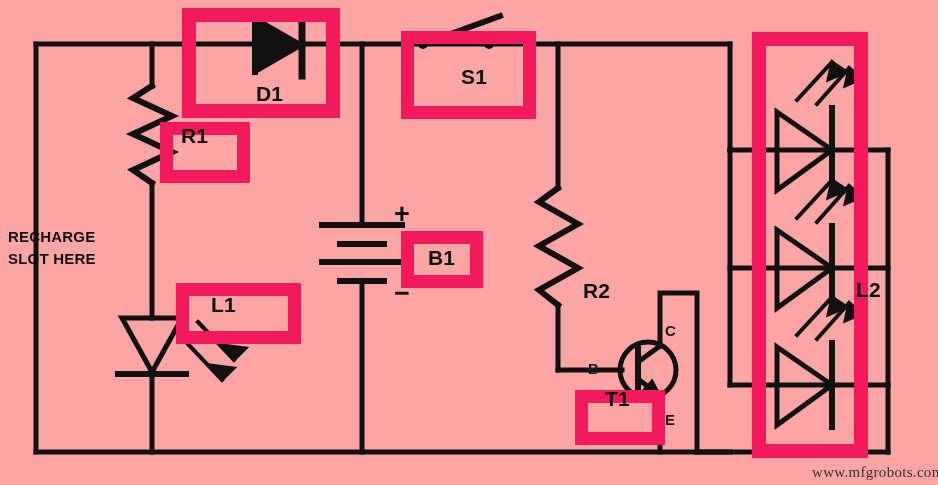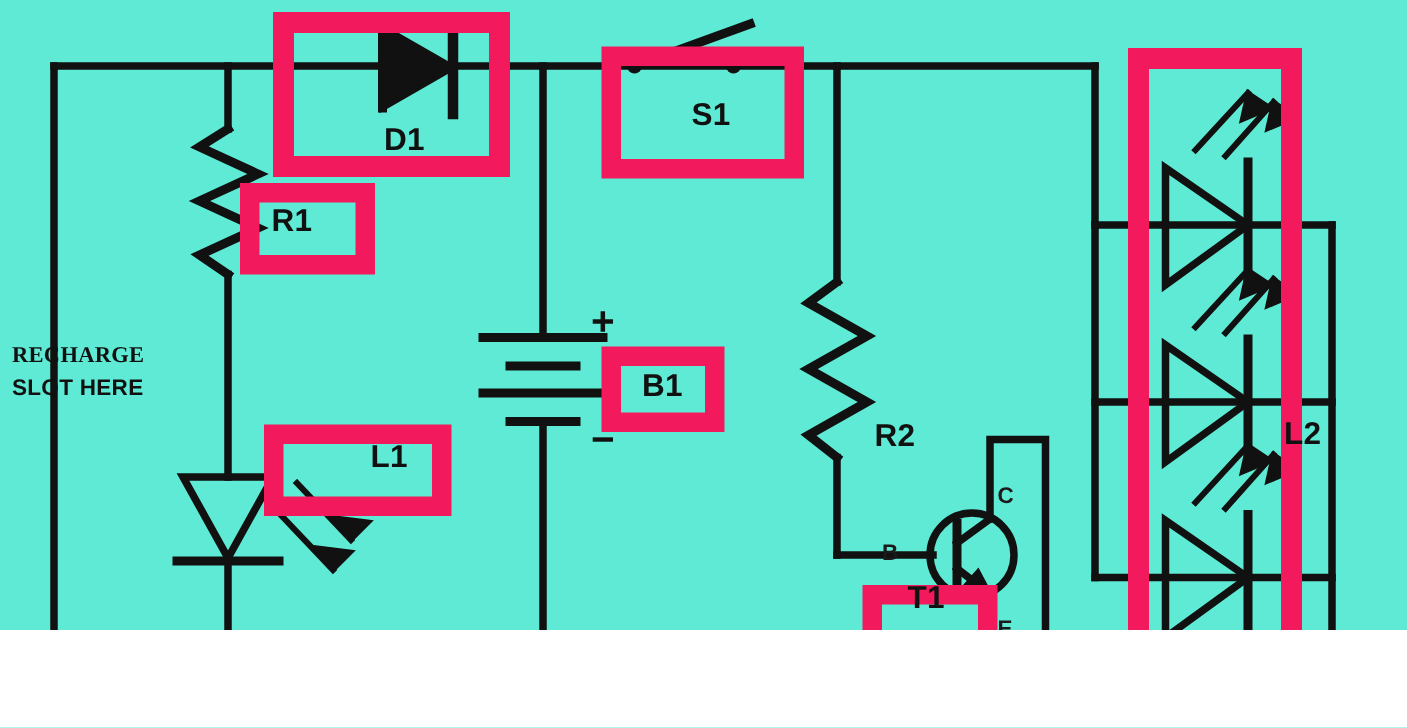"D1" #canvas { background: #5eead4 -> #fca5a5; height: 420px -> 485px }
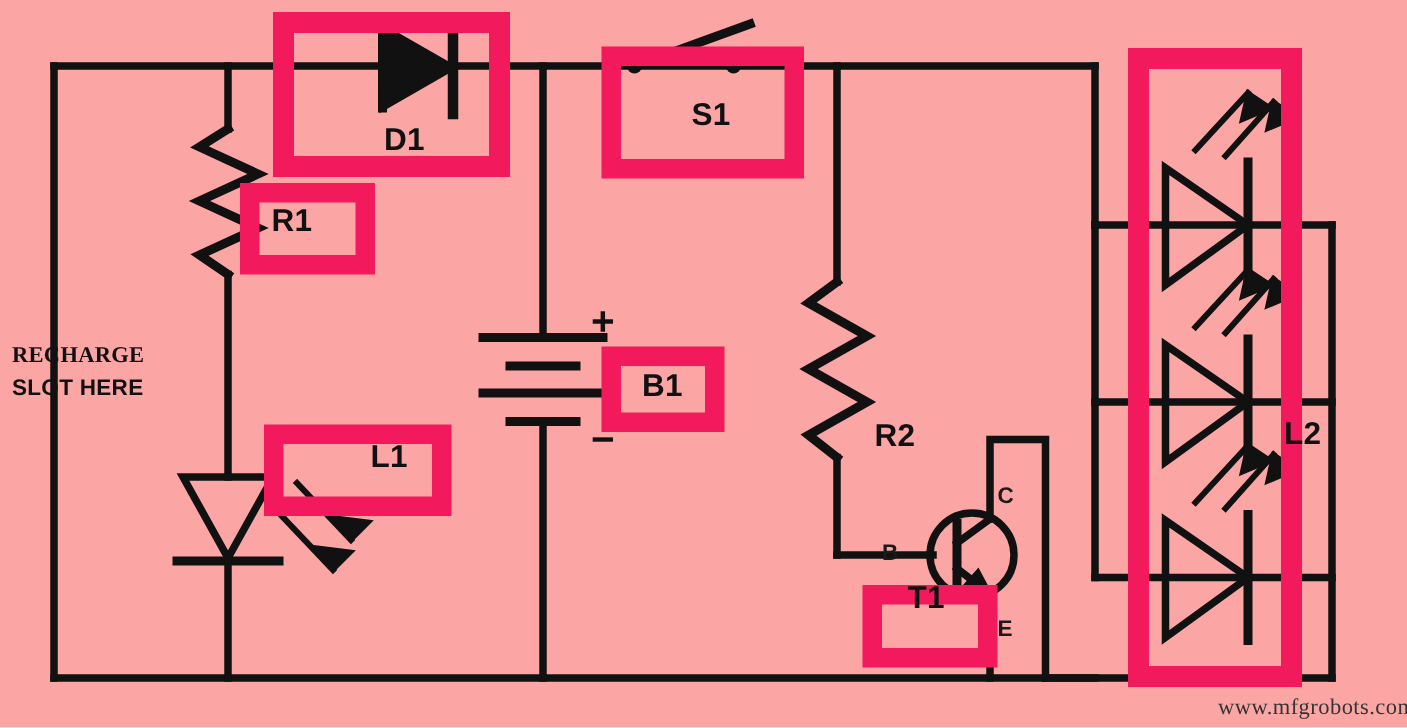"R1" div.lbl { top: 136px -> 124px }
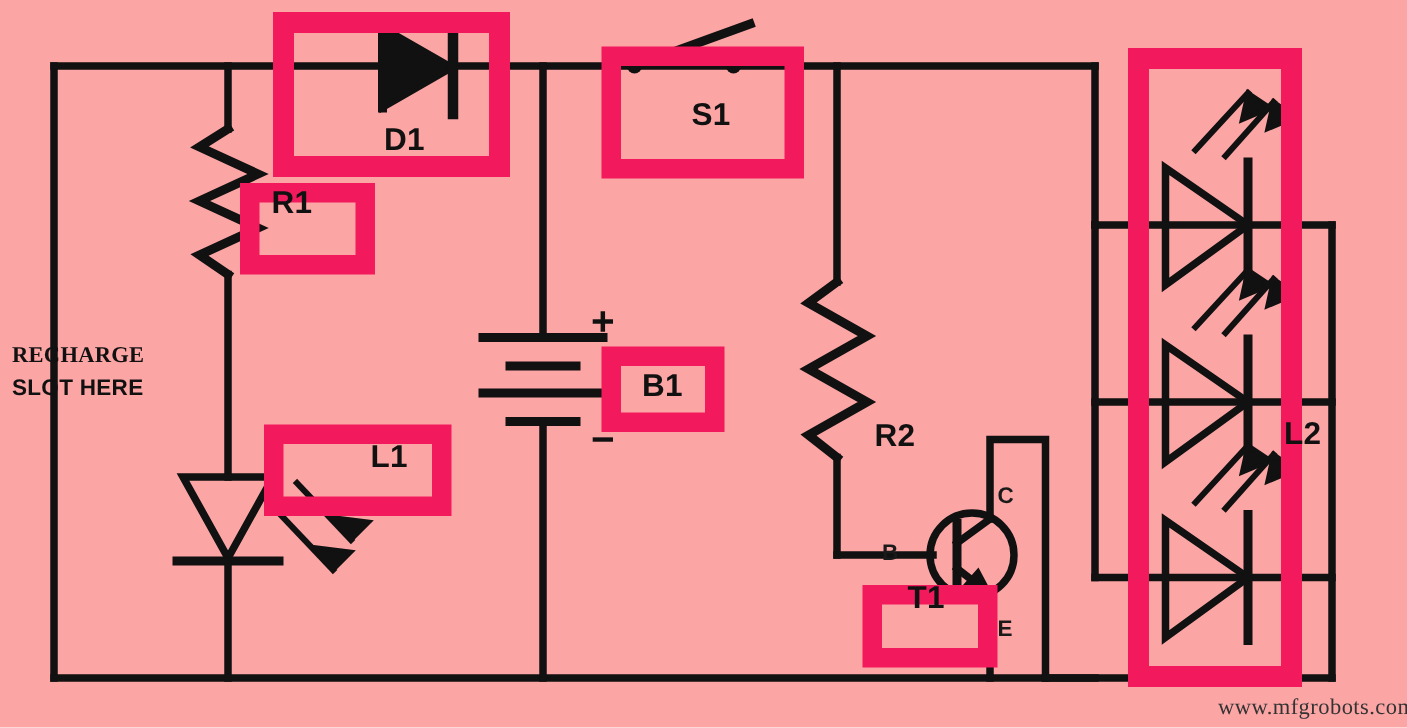"RECHARGE" div.lbl { font-family: Liberation Serif, serif -> none }
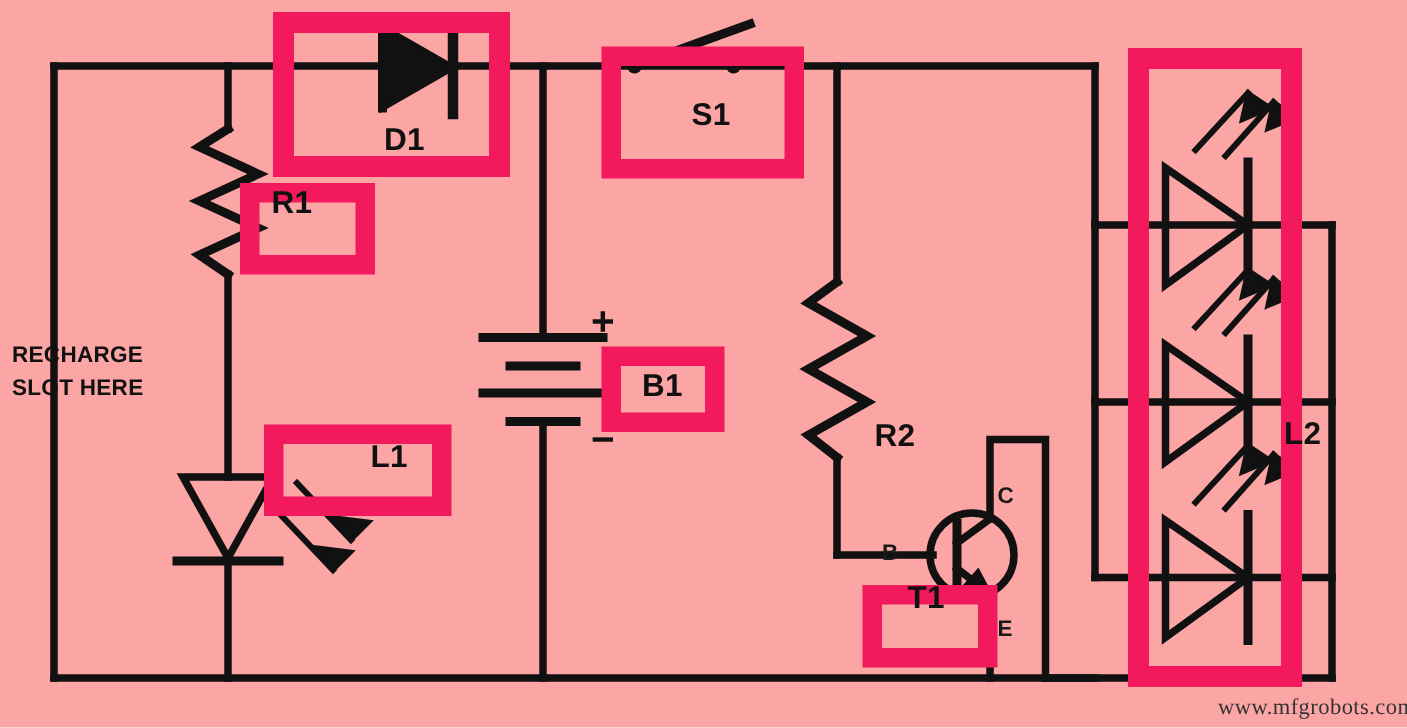"L1" div.lbl { margin-left: 36px -> none }
